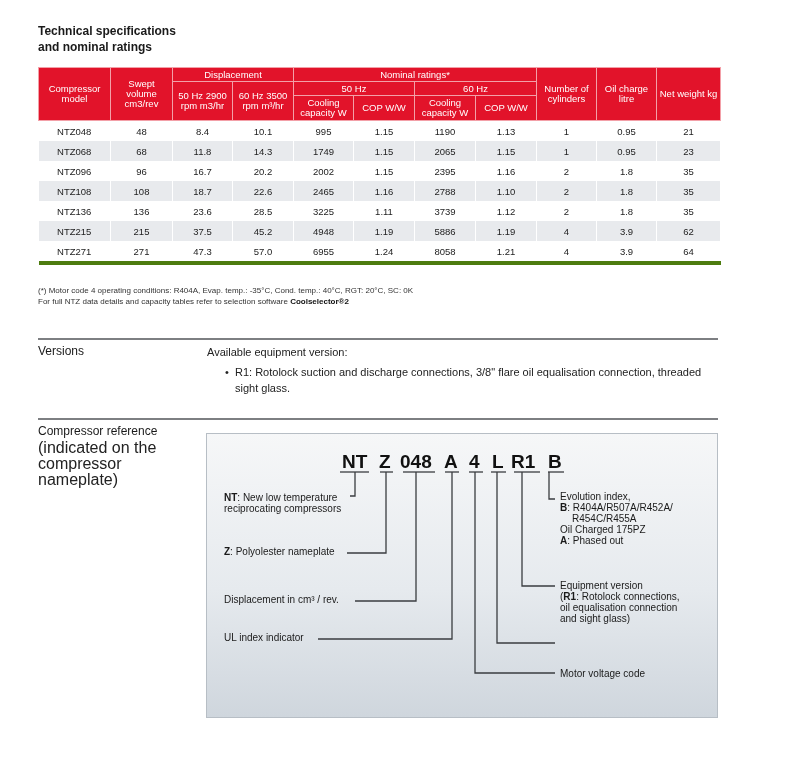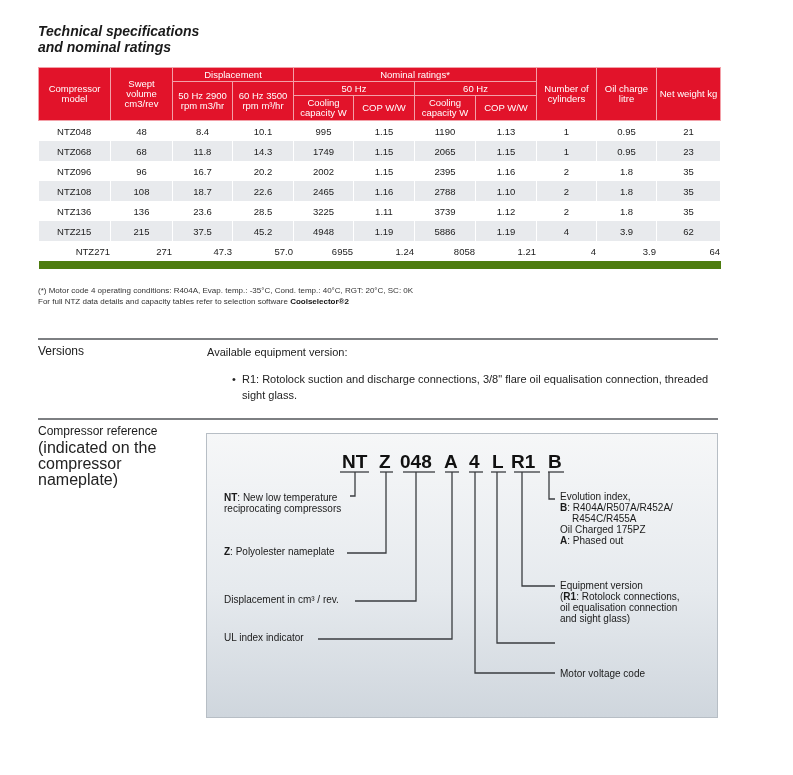"Technical specifications" .title { font-size: 14px -> 12px; font-style: italic -> none }
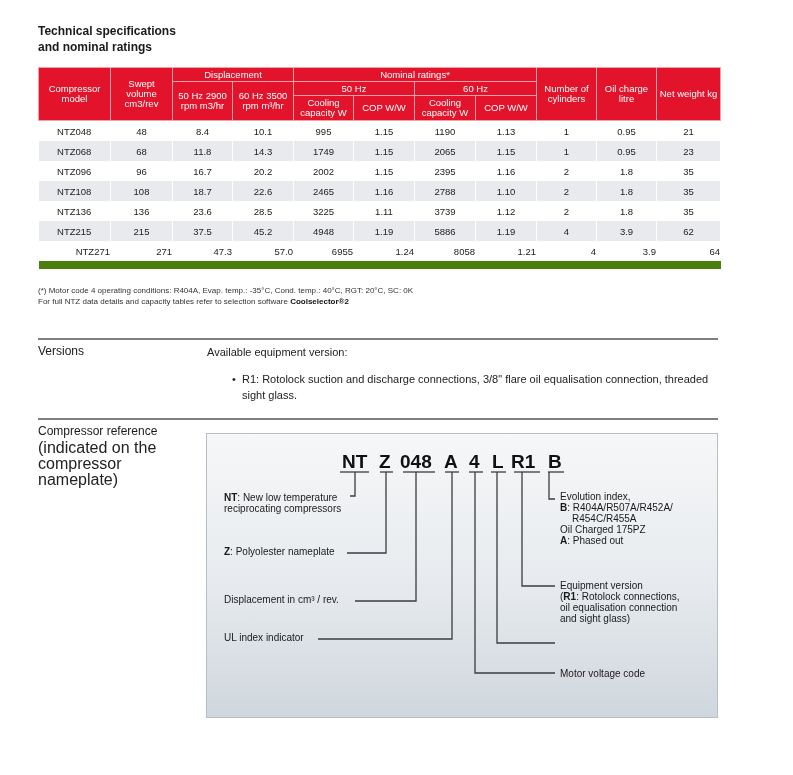"NTZ271" table.spec tr.last td { border-bottom: 8px solid #4d7c0f -> 4px solid #4d7c0f; text-align: right -> none }
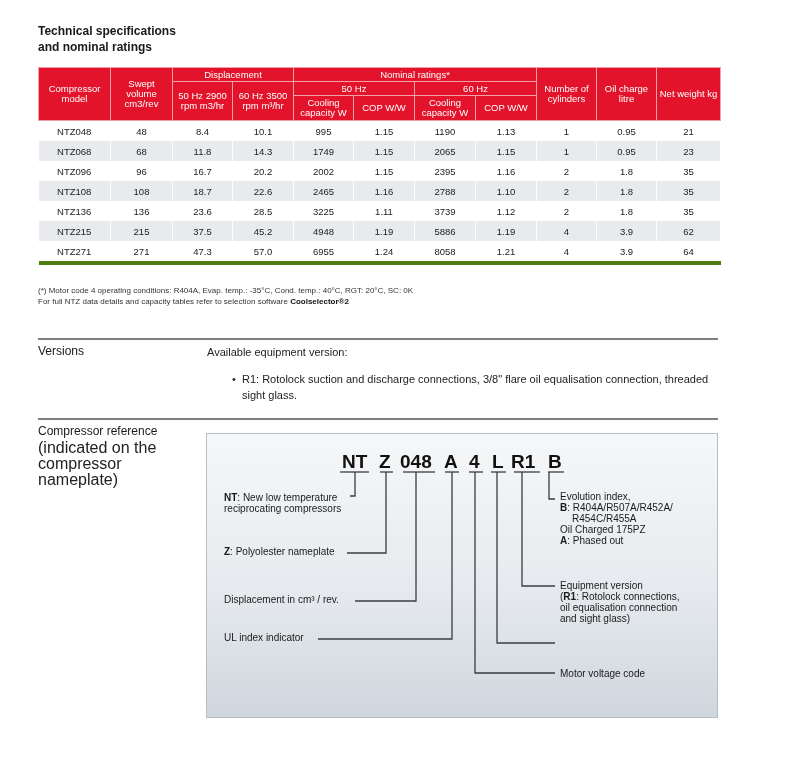"R1: Rotolock suction and discharge" .versions-body ul { margin: 11px -> 4px }
